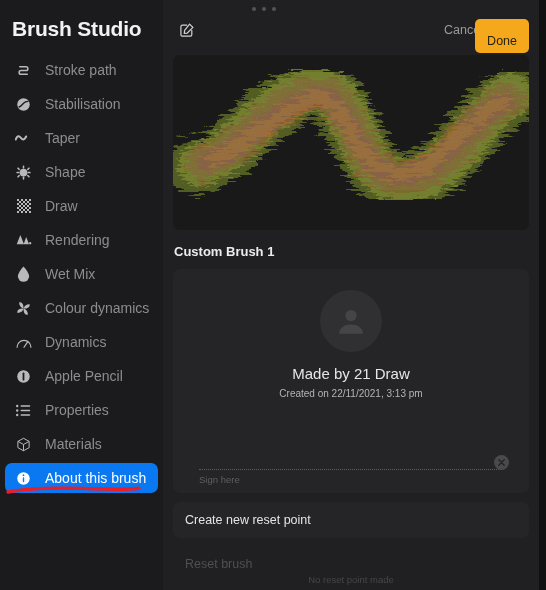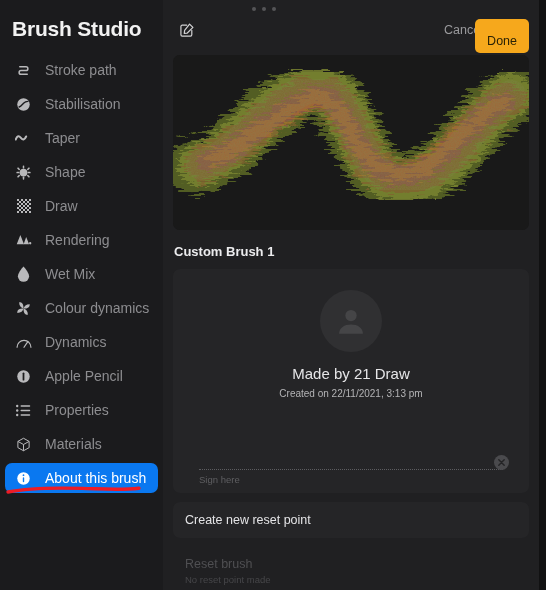"No reset point made" .row-sub { text-align: none -> center }
